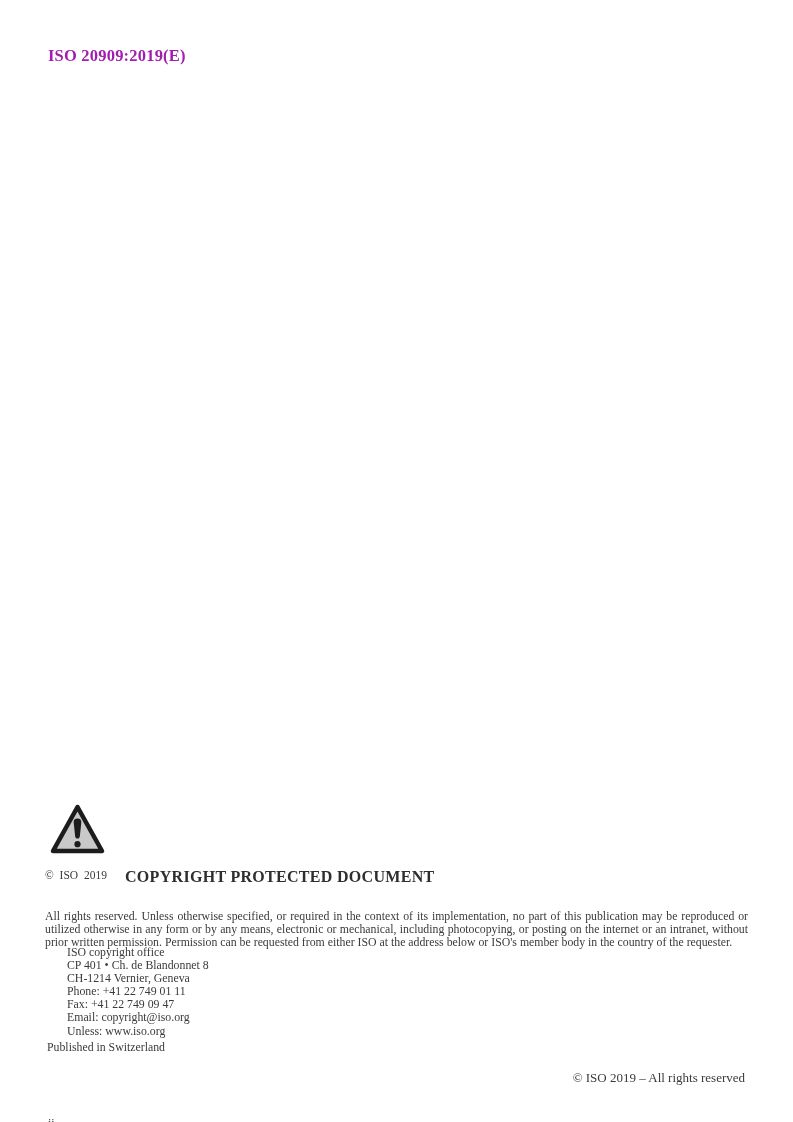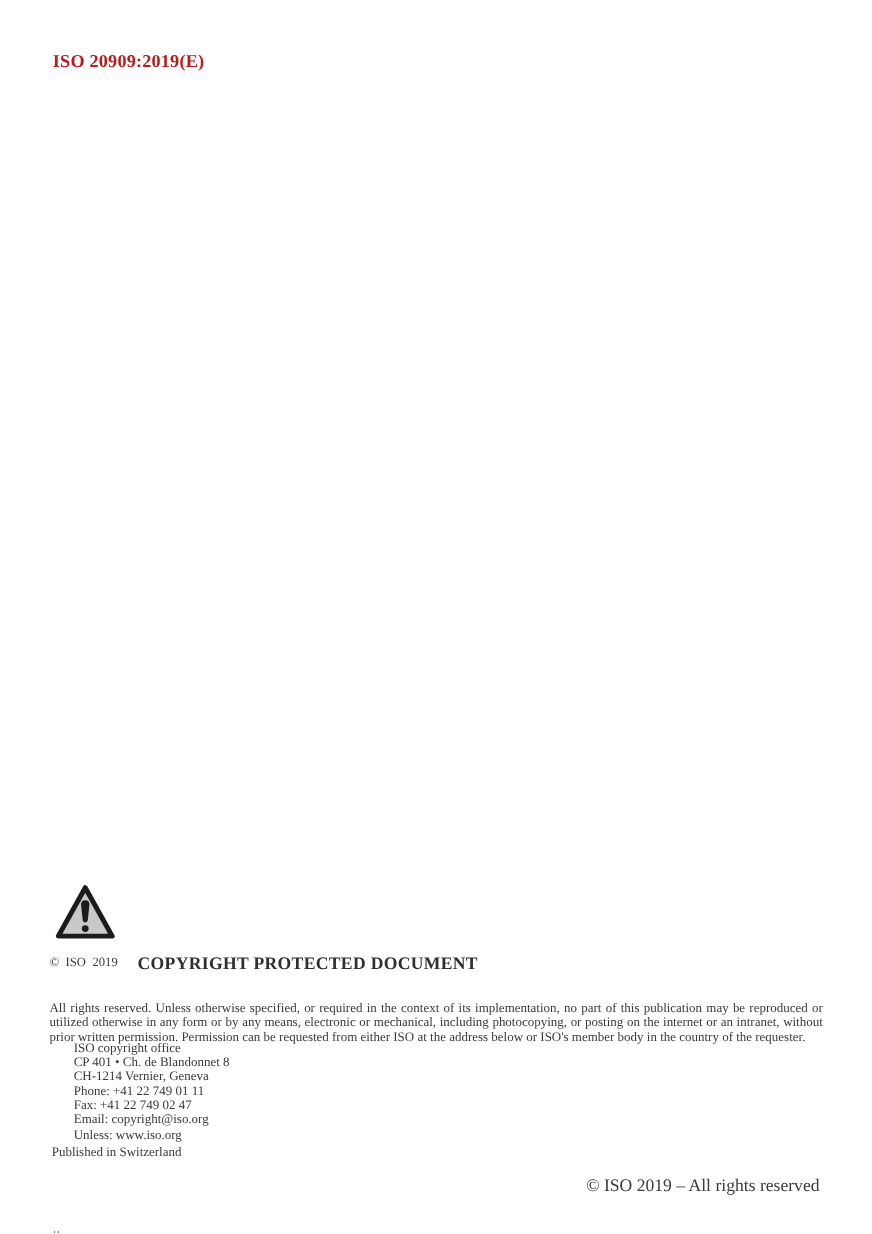"ISO 20909:2019(E)" .running-header { color: #b91c1c -> #a21caf }
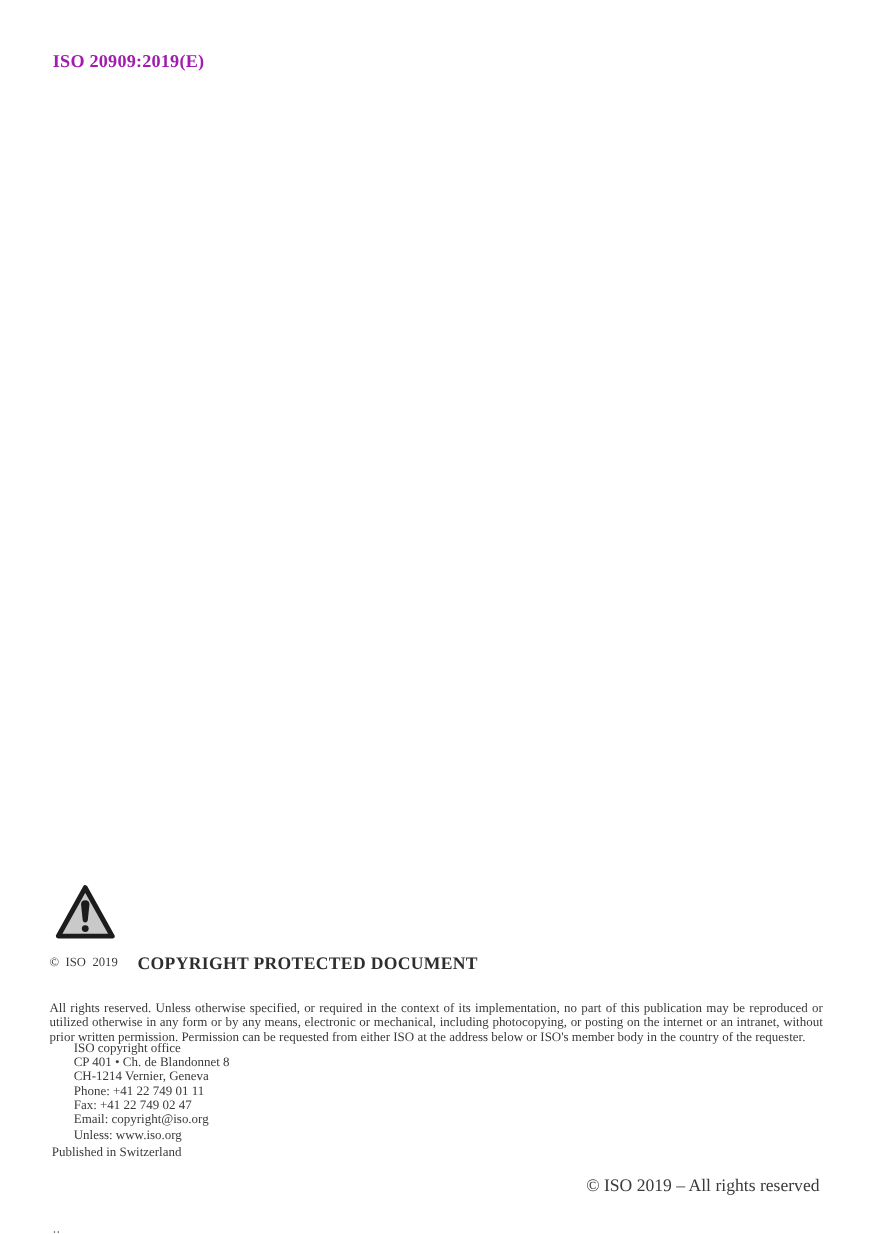"Fax: +41 22 749 02" div { text: 02 -> 09 }
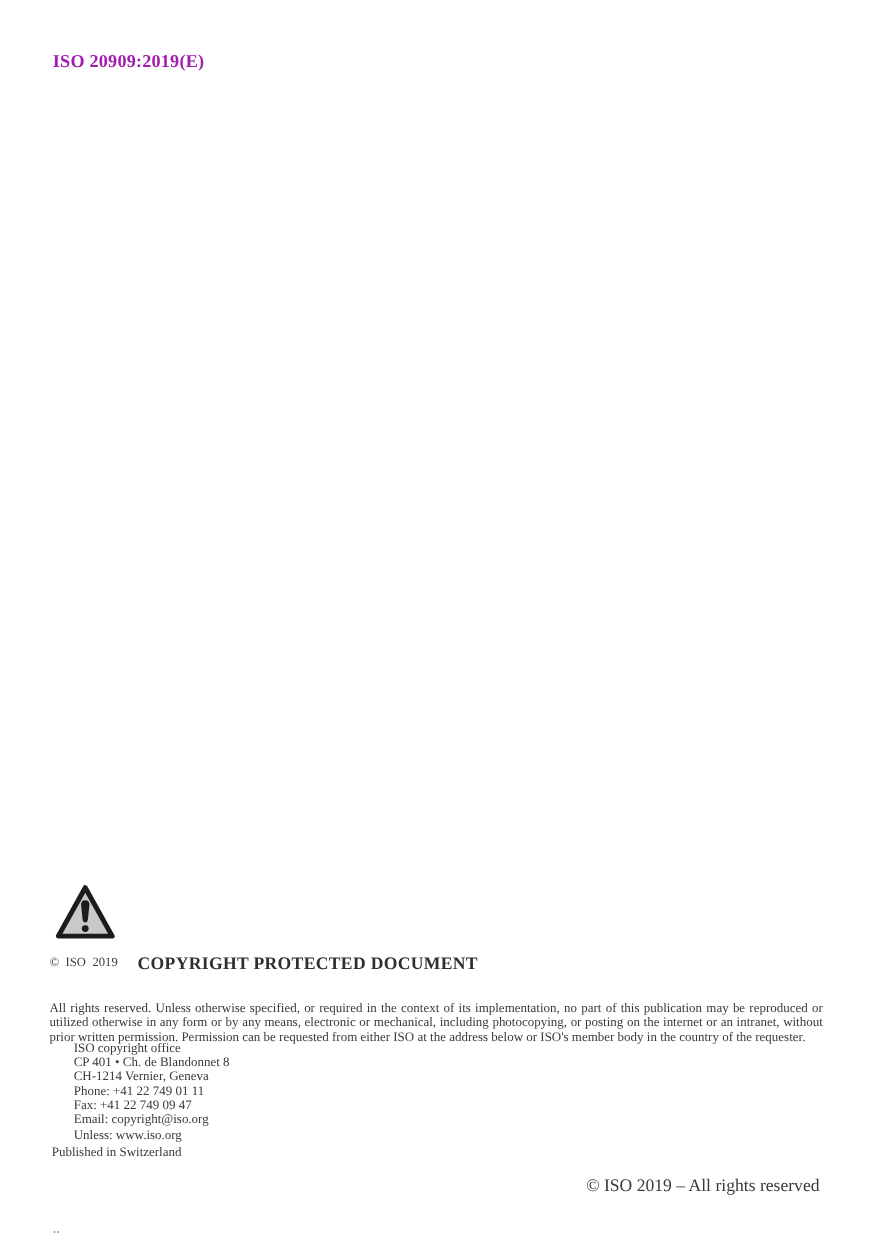"© ISO 2019 – All" .footer-copyright { font-size: 16px -> 13px }
